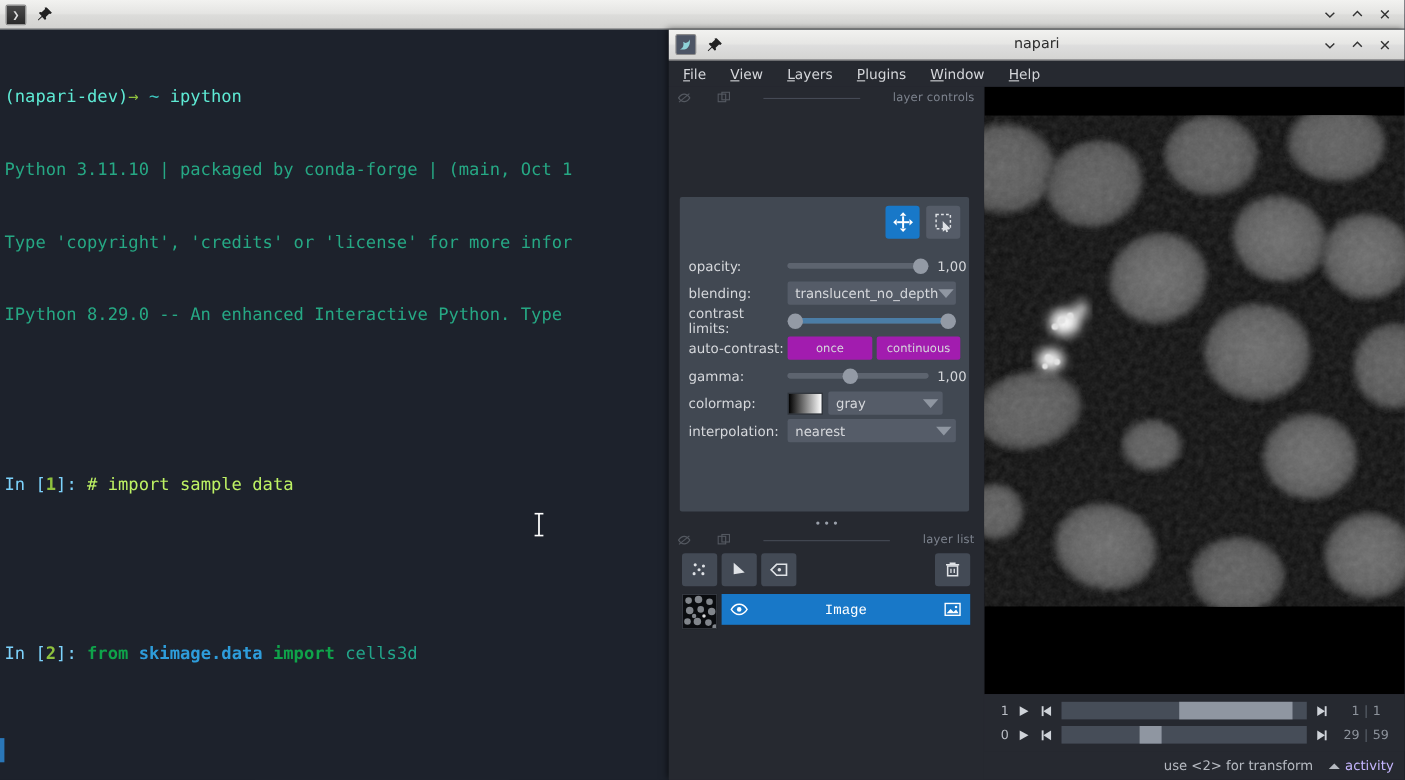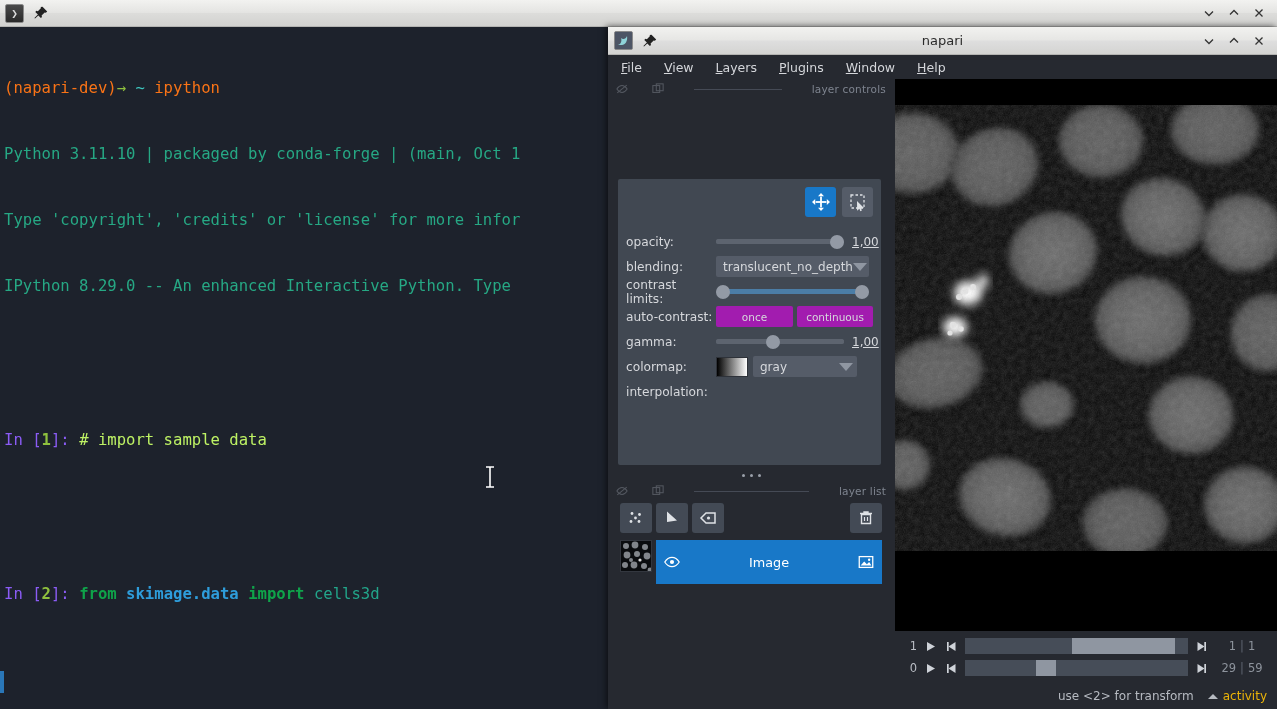"(napari-dev)" .t-teal { color: #f97316 -> #5eead4 }
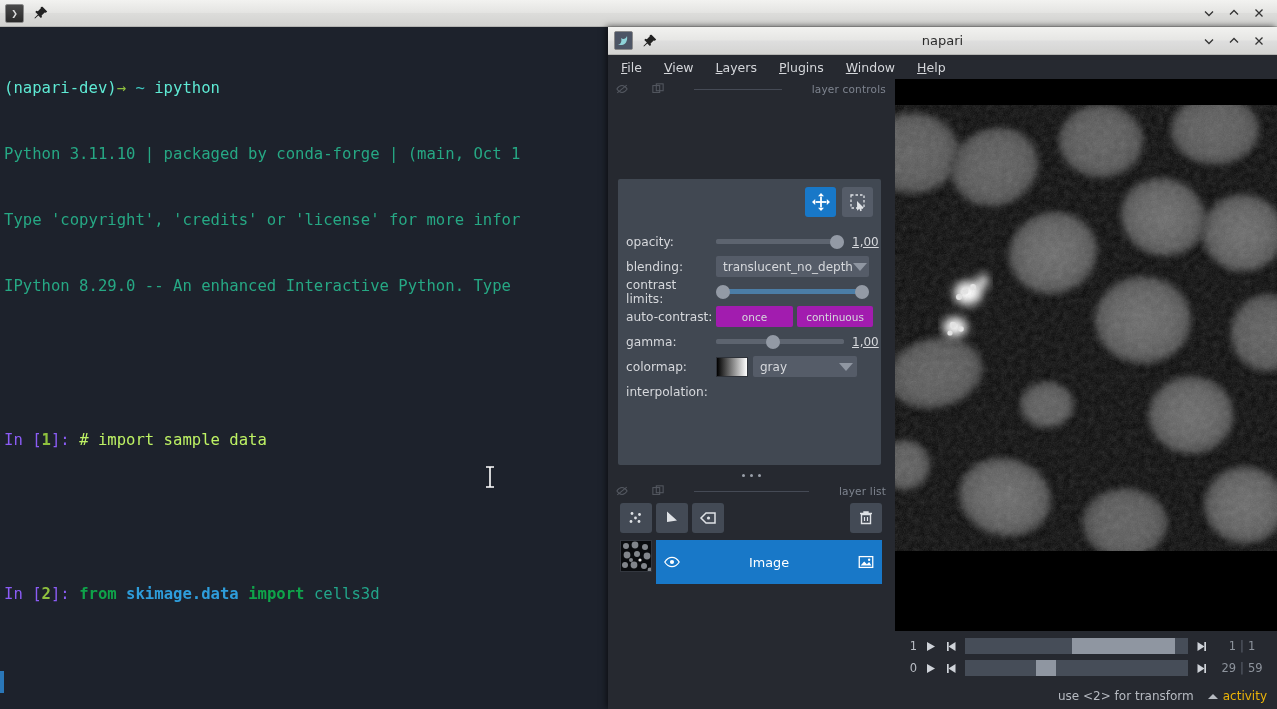"1,00" .slider-val { text-decoration: underline -> none }
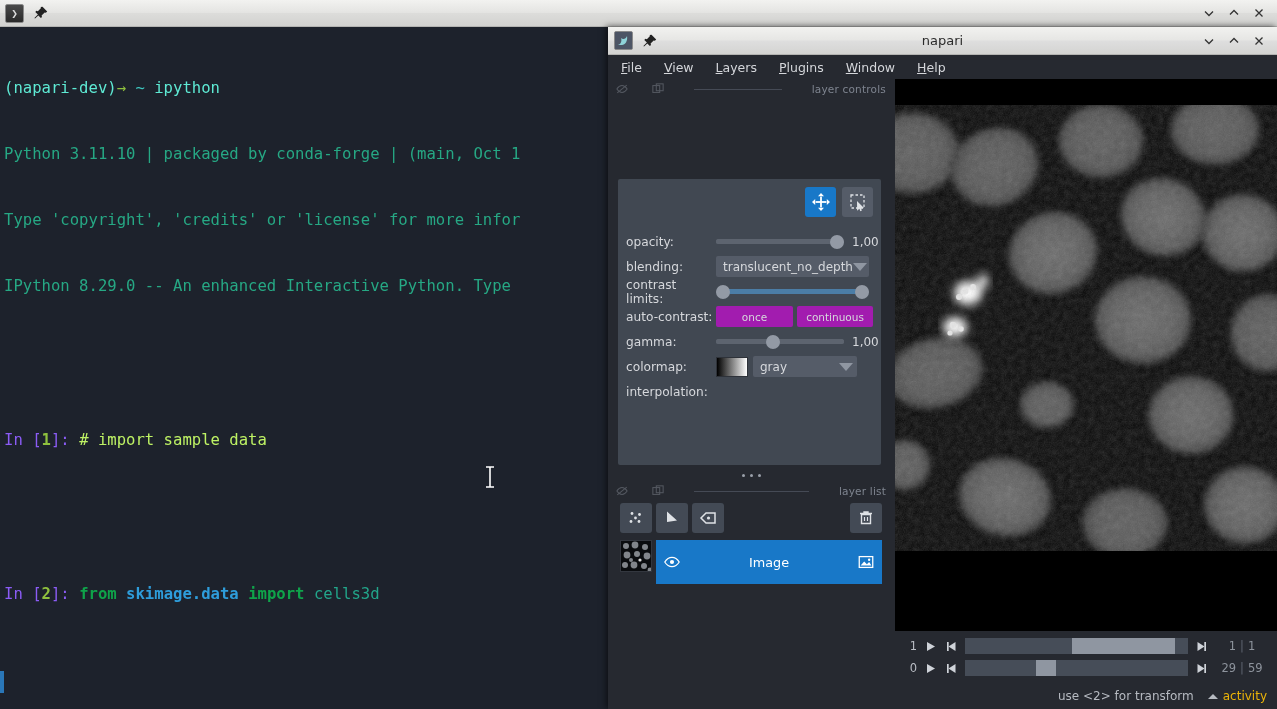"nearest" div.lc-ctl { html: none -> <div> <div> <span>nearest</span> <span></span> </div> </div> }
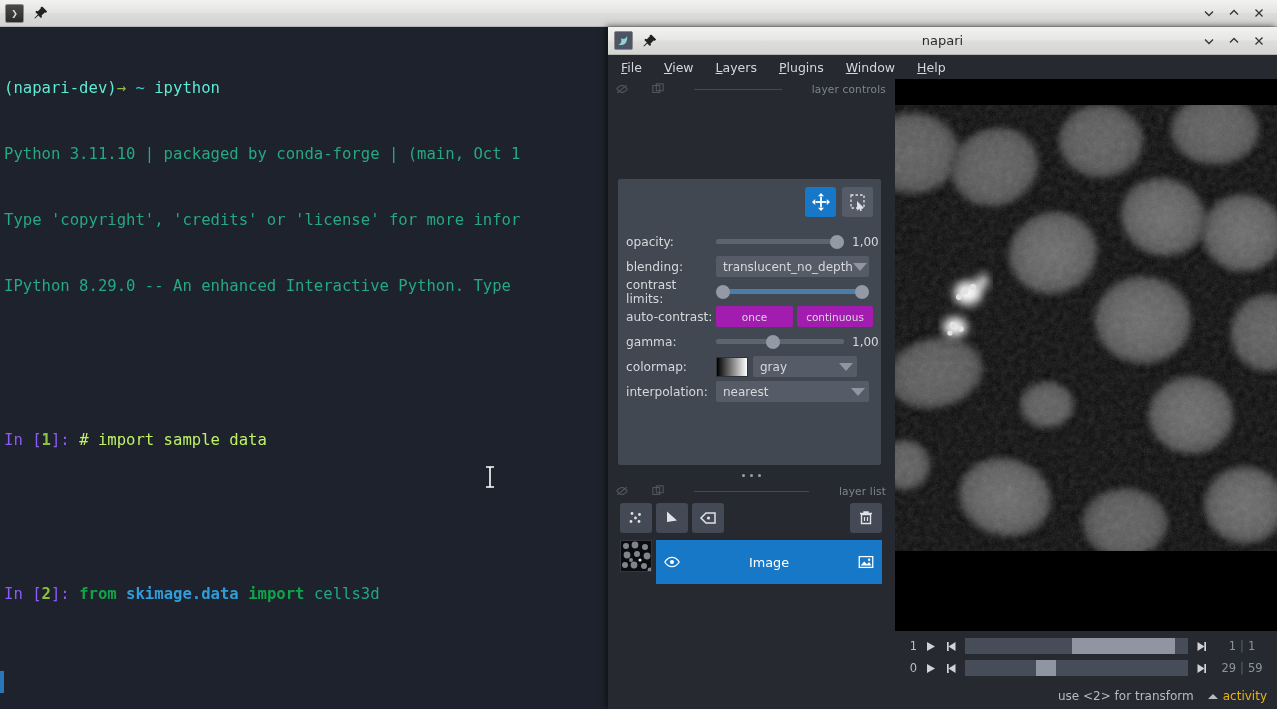"In [" .t-inlabel { color: #8b5cf6 -> #7dd3fc }
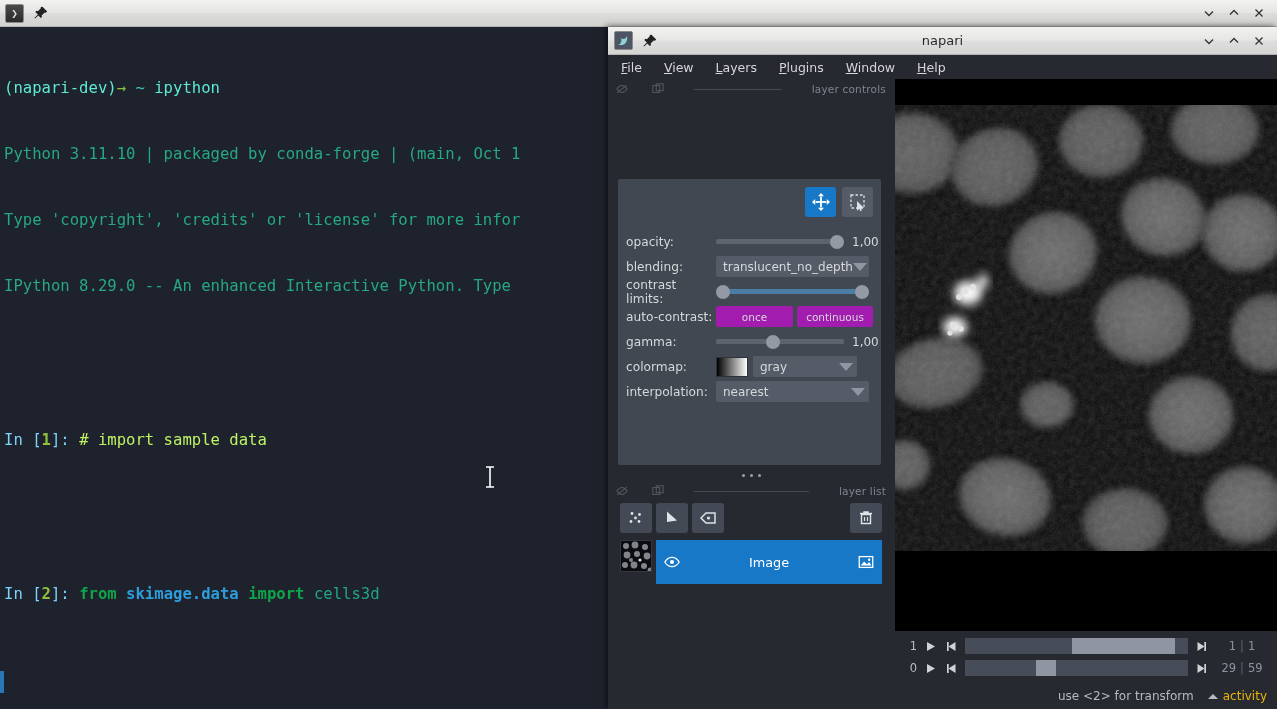"Image" #layer-row { font-family: none -> Liberation Mono, monospace; height: 44px -> 28px }
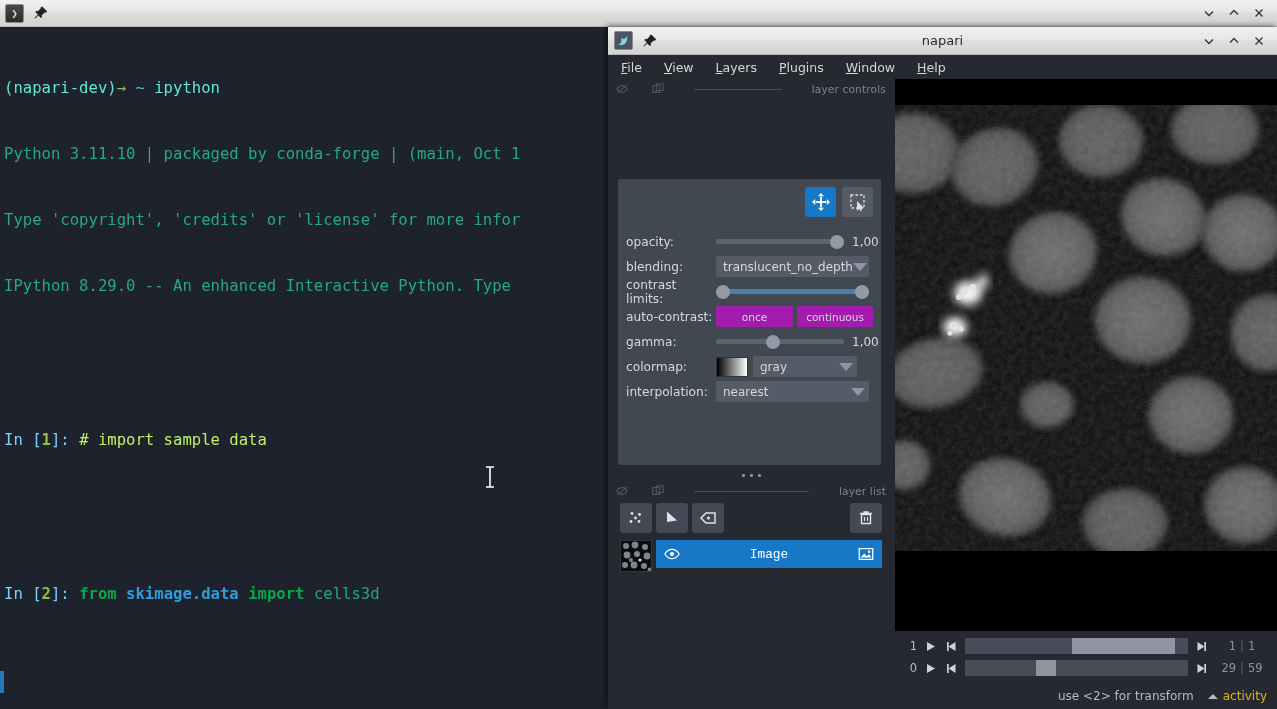"activity" #activity { color: #eab308 -> #c4b5fd }
